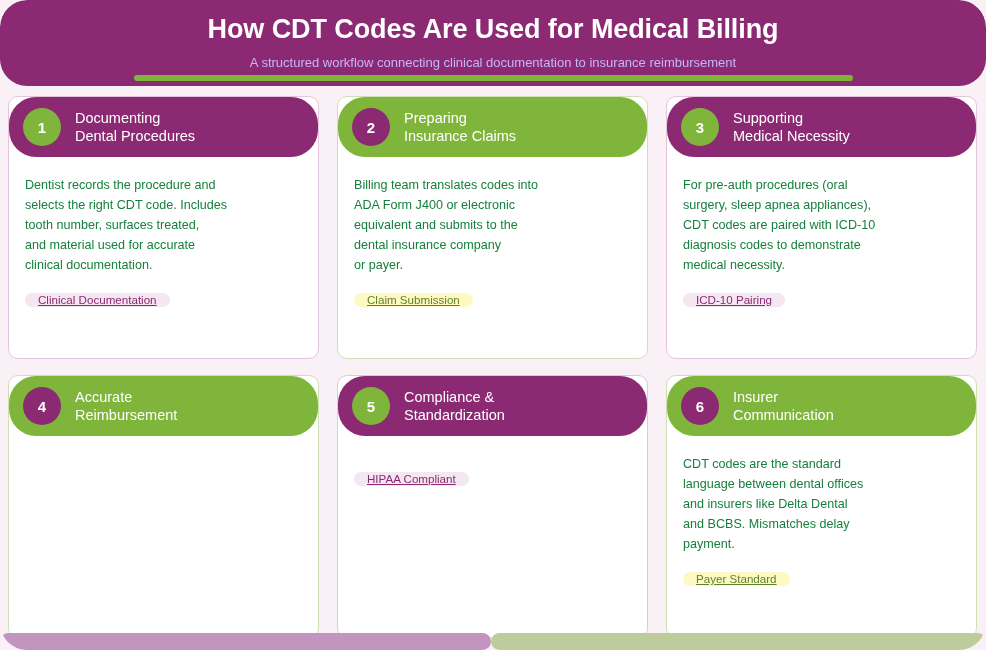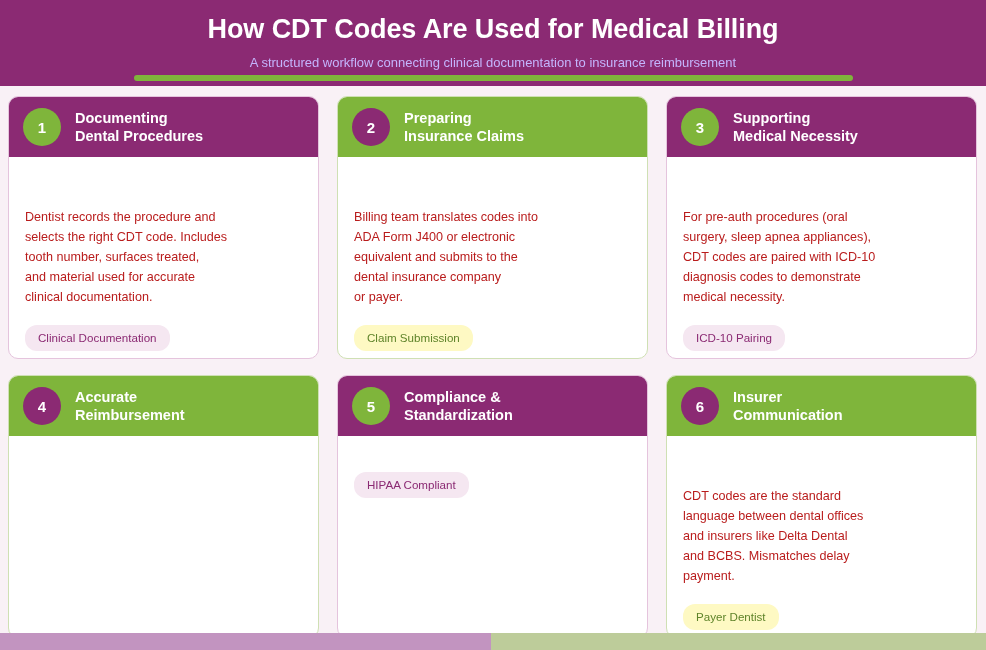"How CDT Codes Are Used" * { border-radius: none -> 27px }
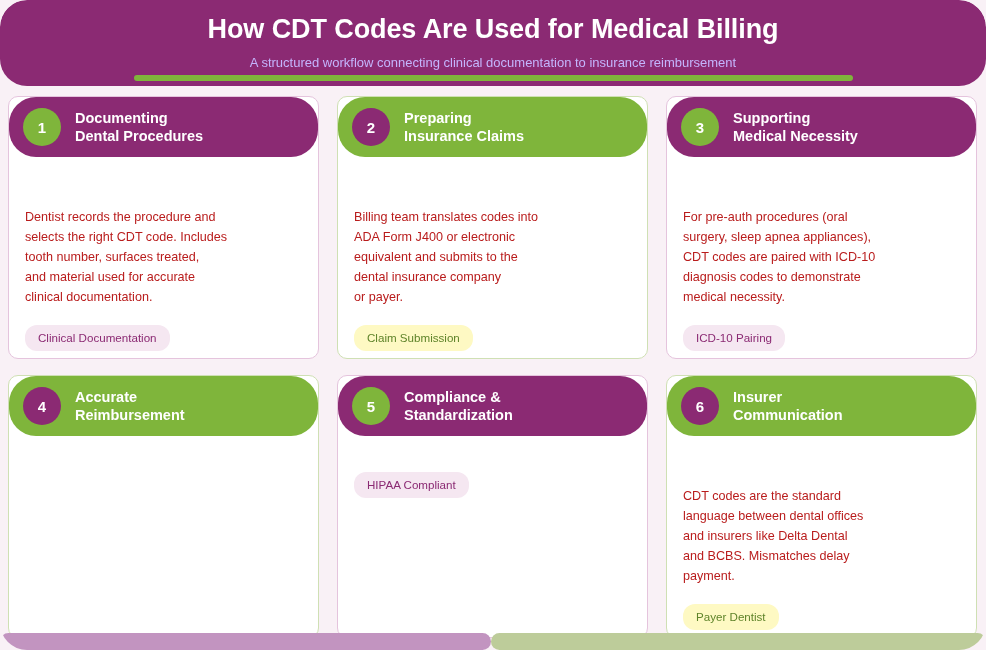"Documenting" .card-title { font-weight: bold -> normal }
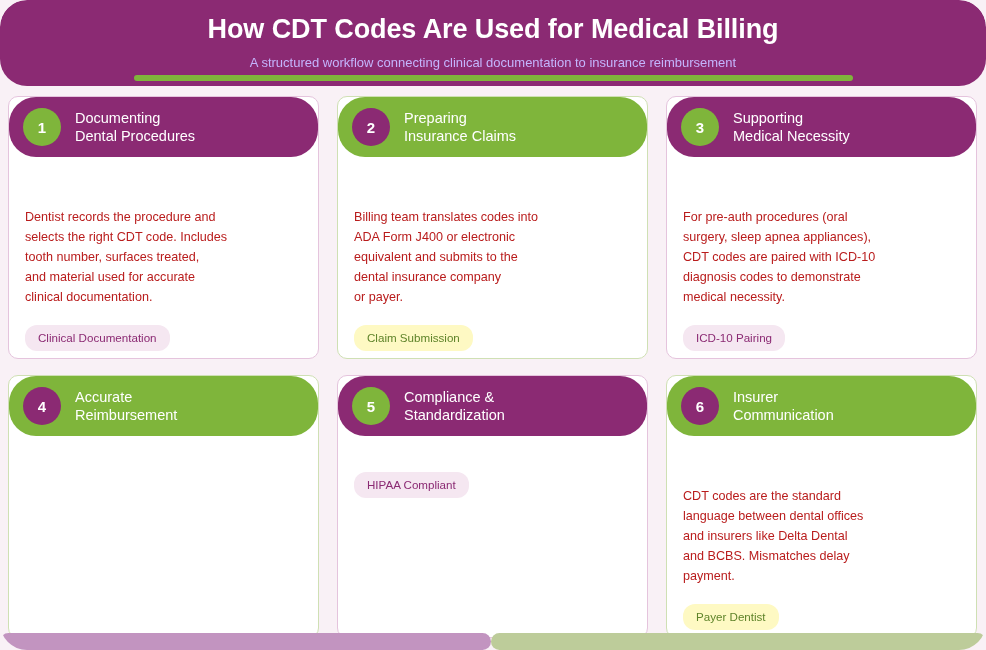"Dentist records the procedure and" .card-desc { color: #b91c1c -> #15803d; margin-top: 32px -> none }
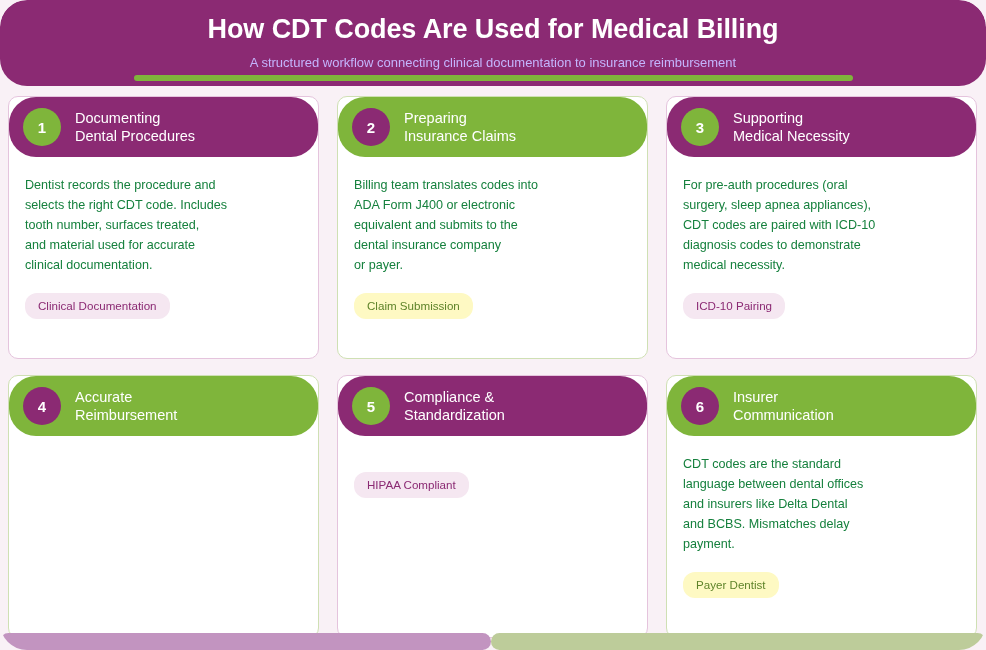"Clinical Documentation" .pill { padding: 6px 13px -> 0 13px; text-decoration: none -> underline }
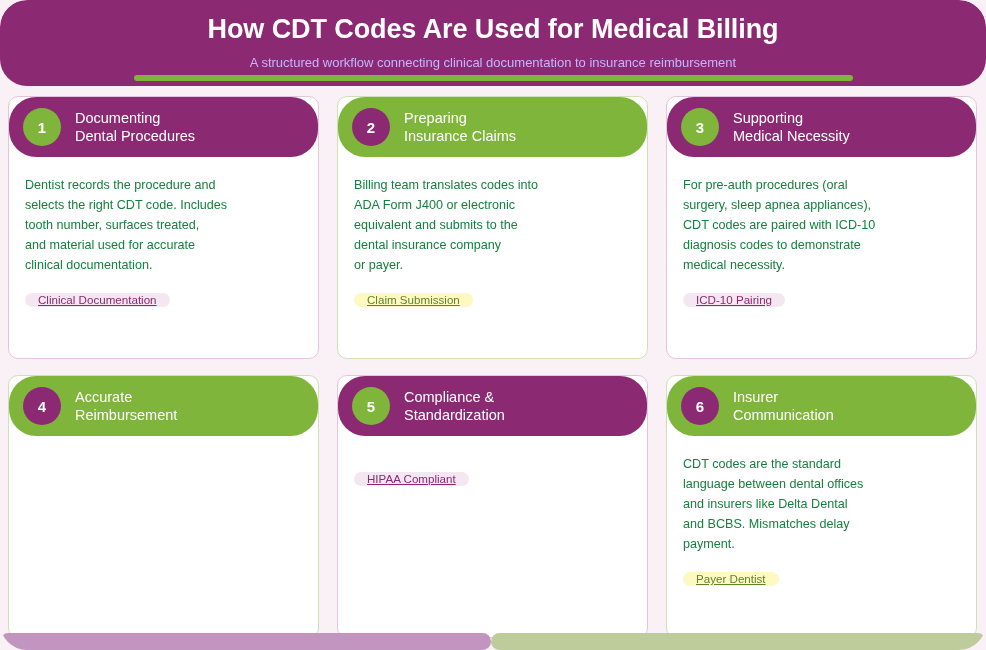"Payer Dentist" span.pill { text: Dentist -> Standard }
